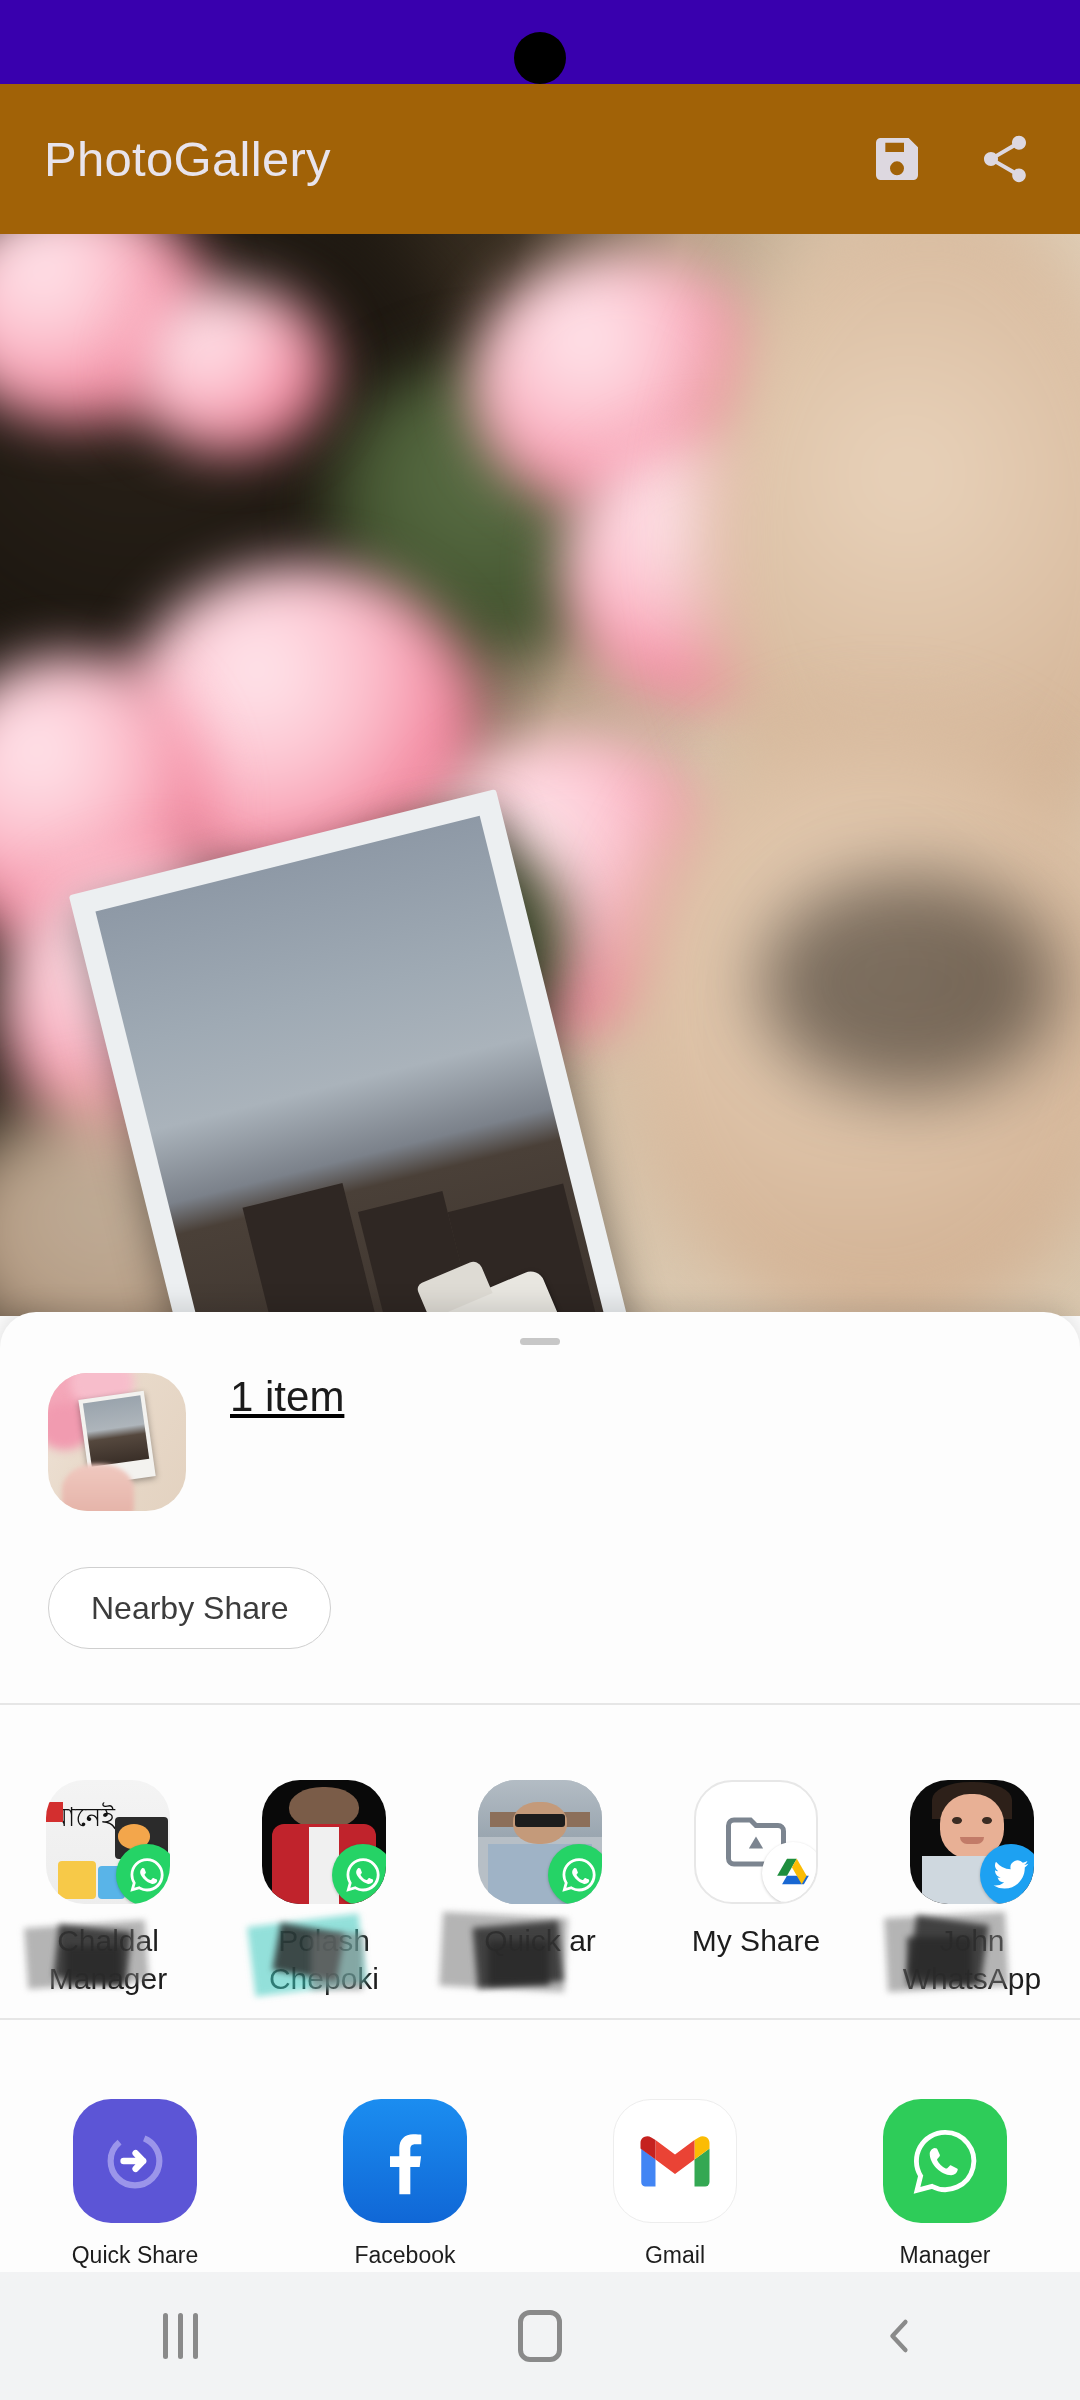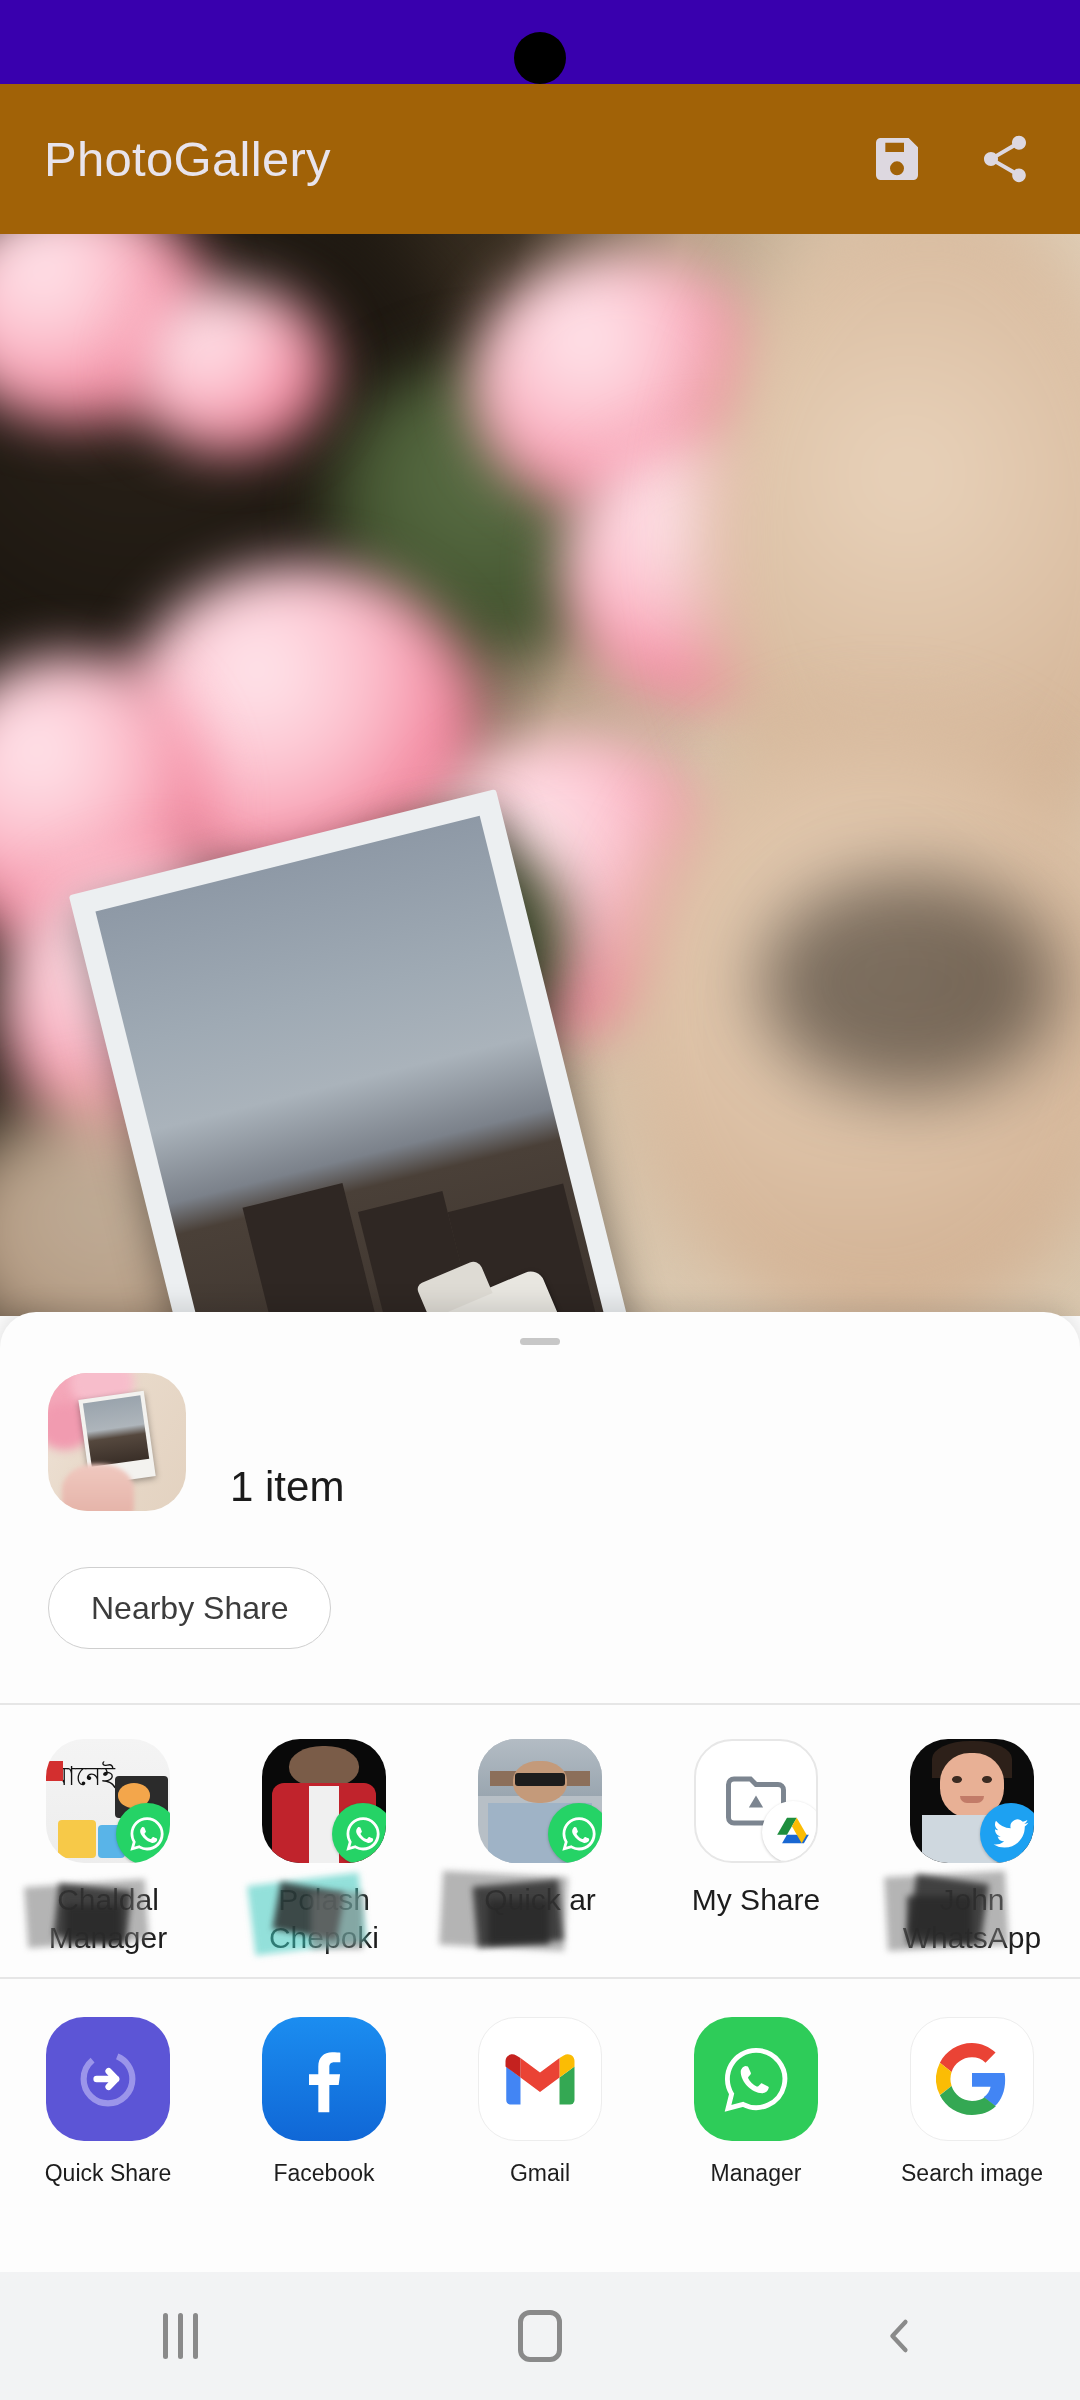"1 item" .sheet-head { align-items: flex-end -> flex-start; text-decoration: none -> underline }
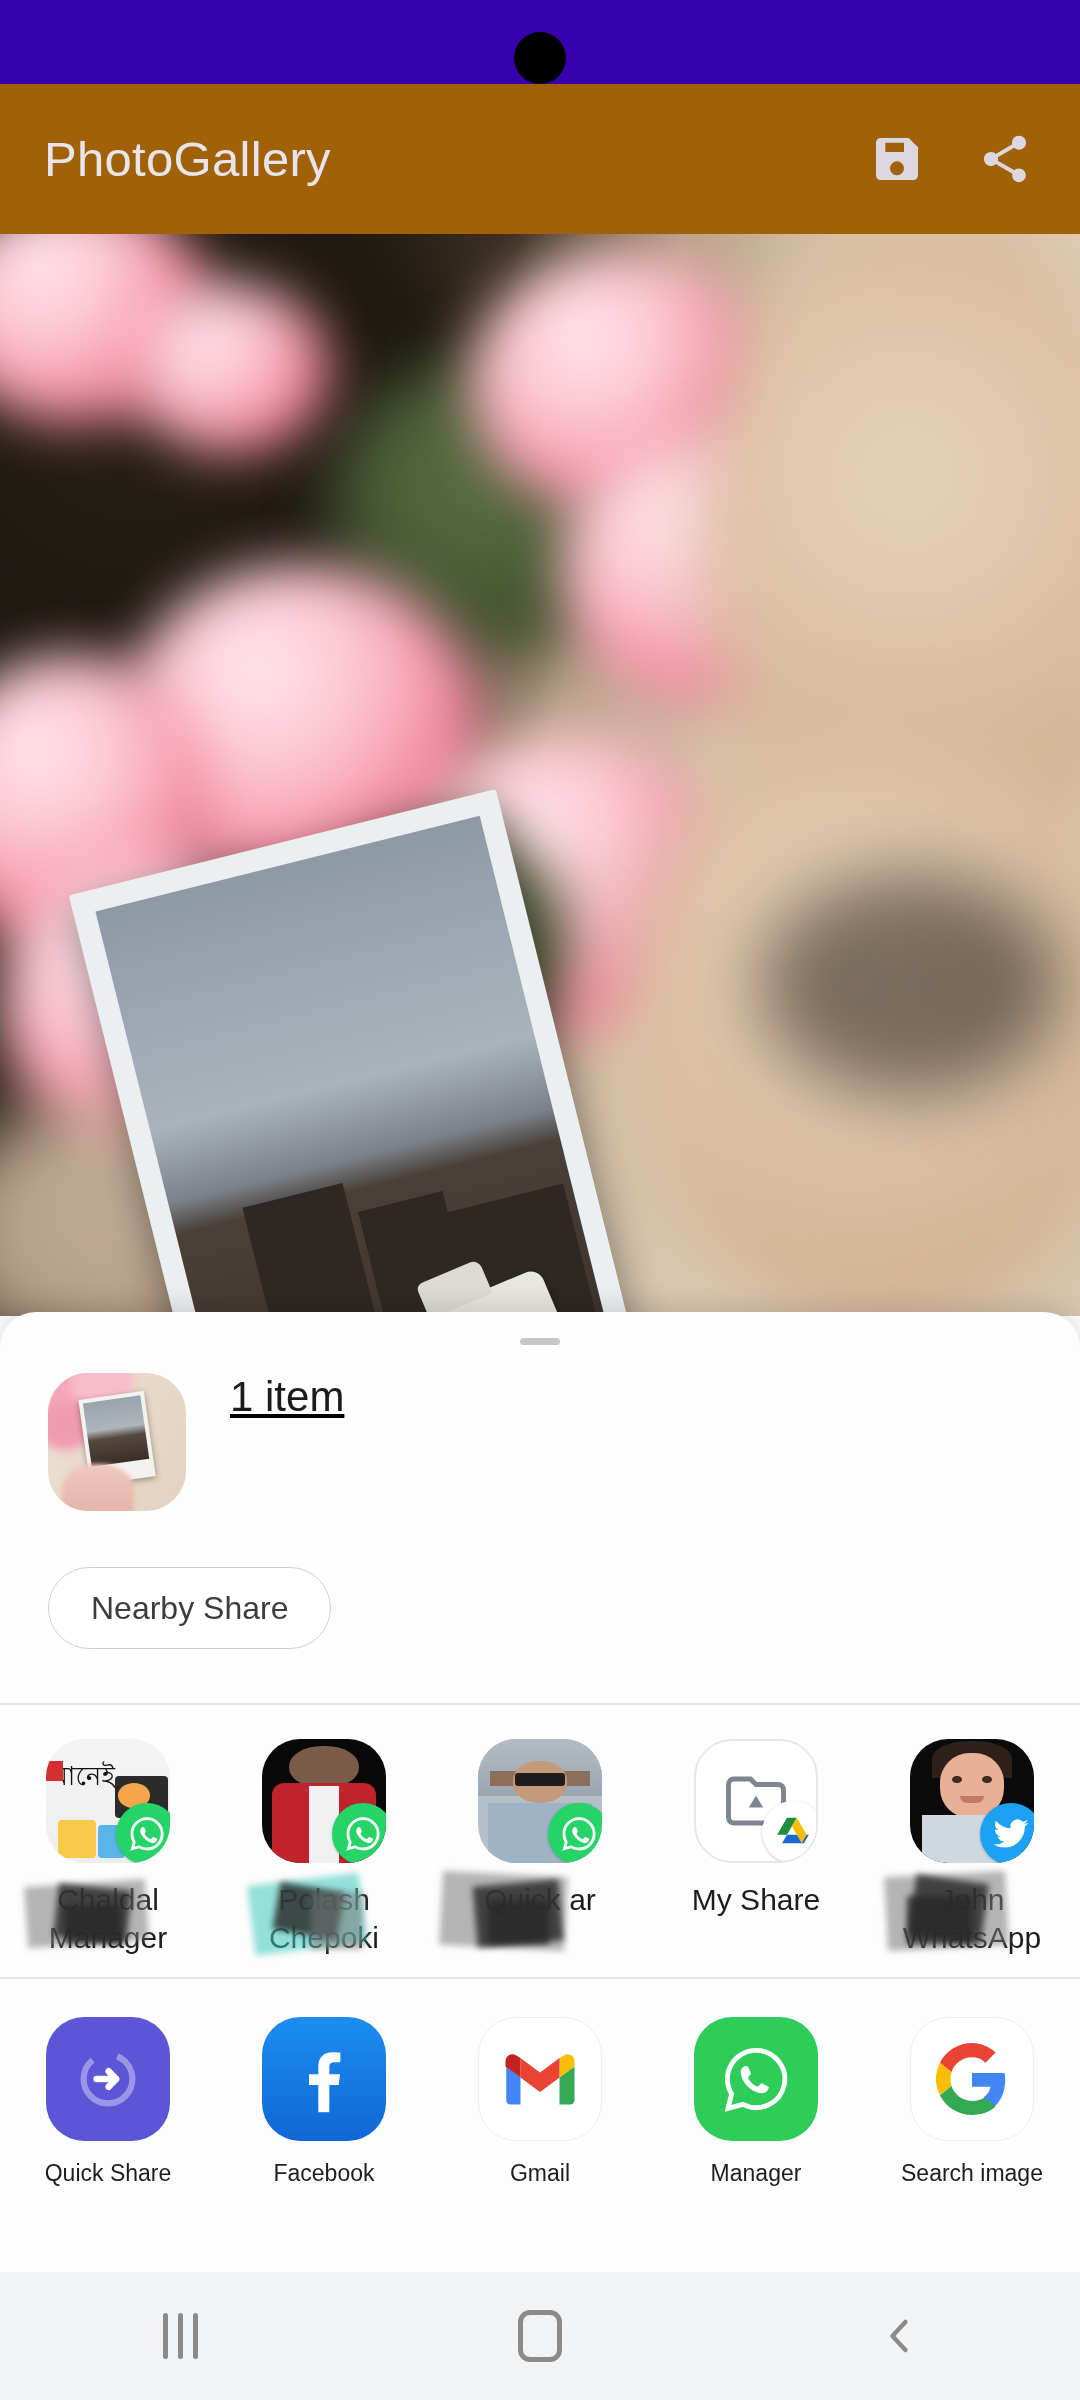"মানেই" .row { margin-top: none -> 41px }
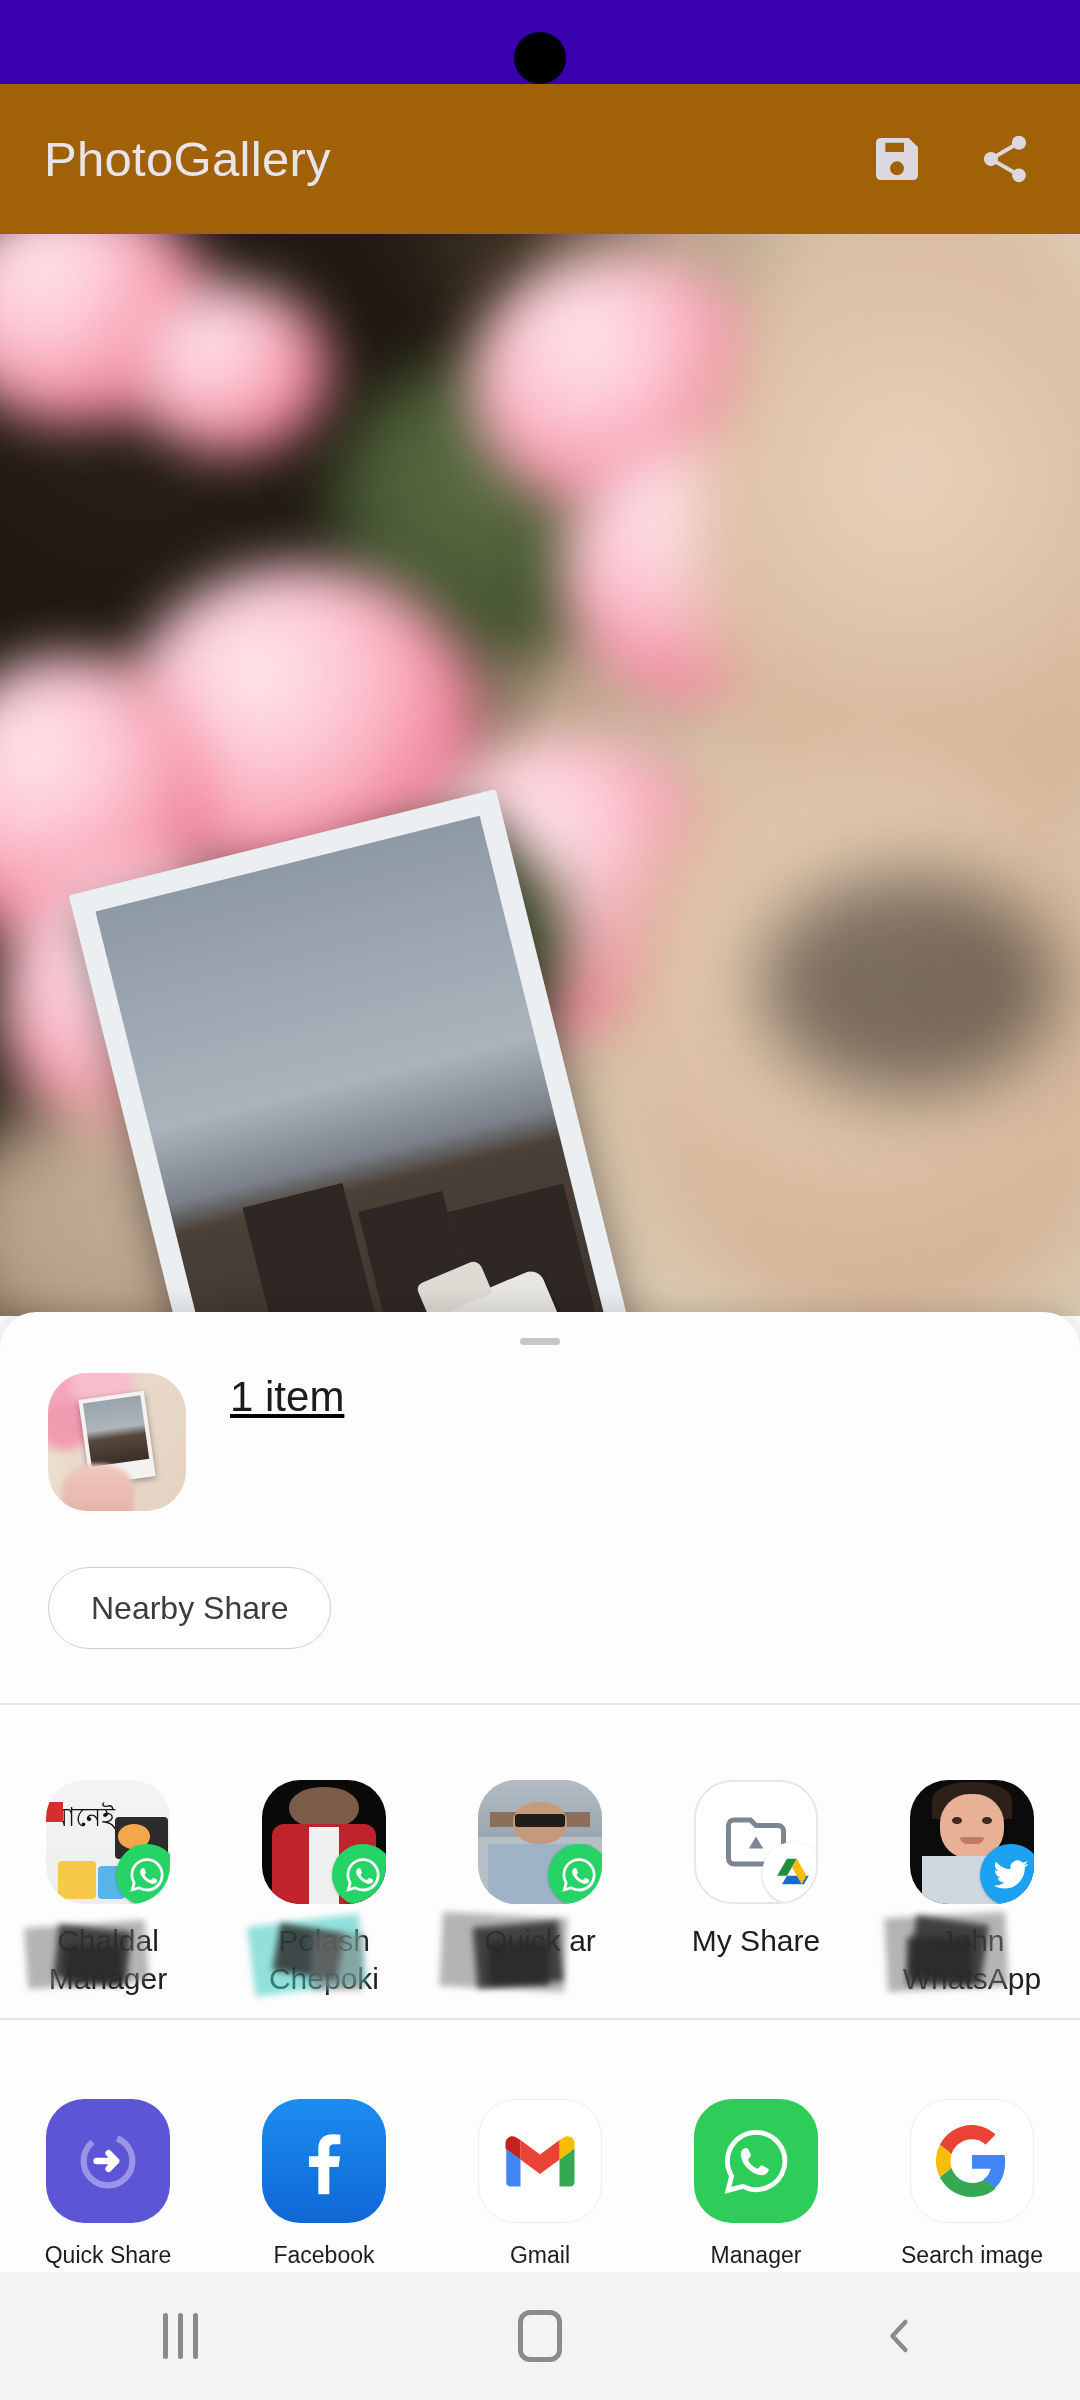"Search image" div.cell { html: <div> <div> <svg> <path></path> <path></path> <path></path> <path></path> </svg> </div> <div>Search image</div> </div> -> none }
